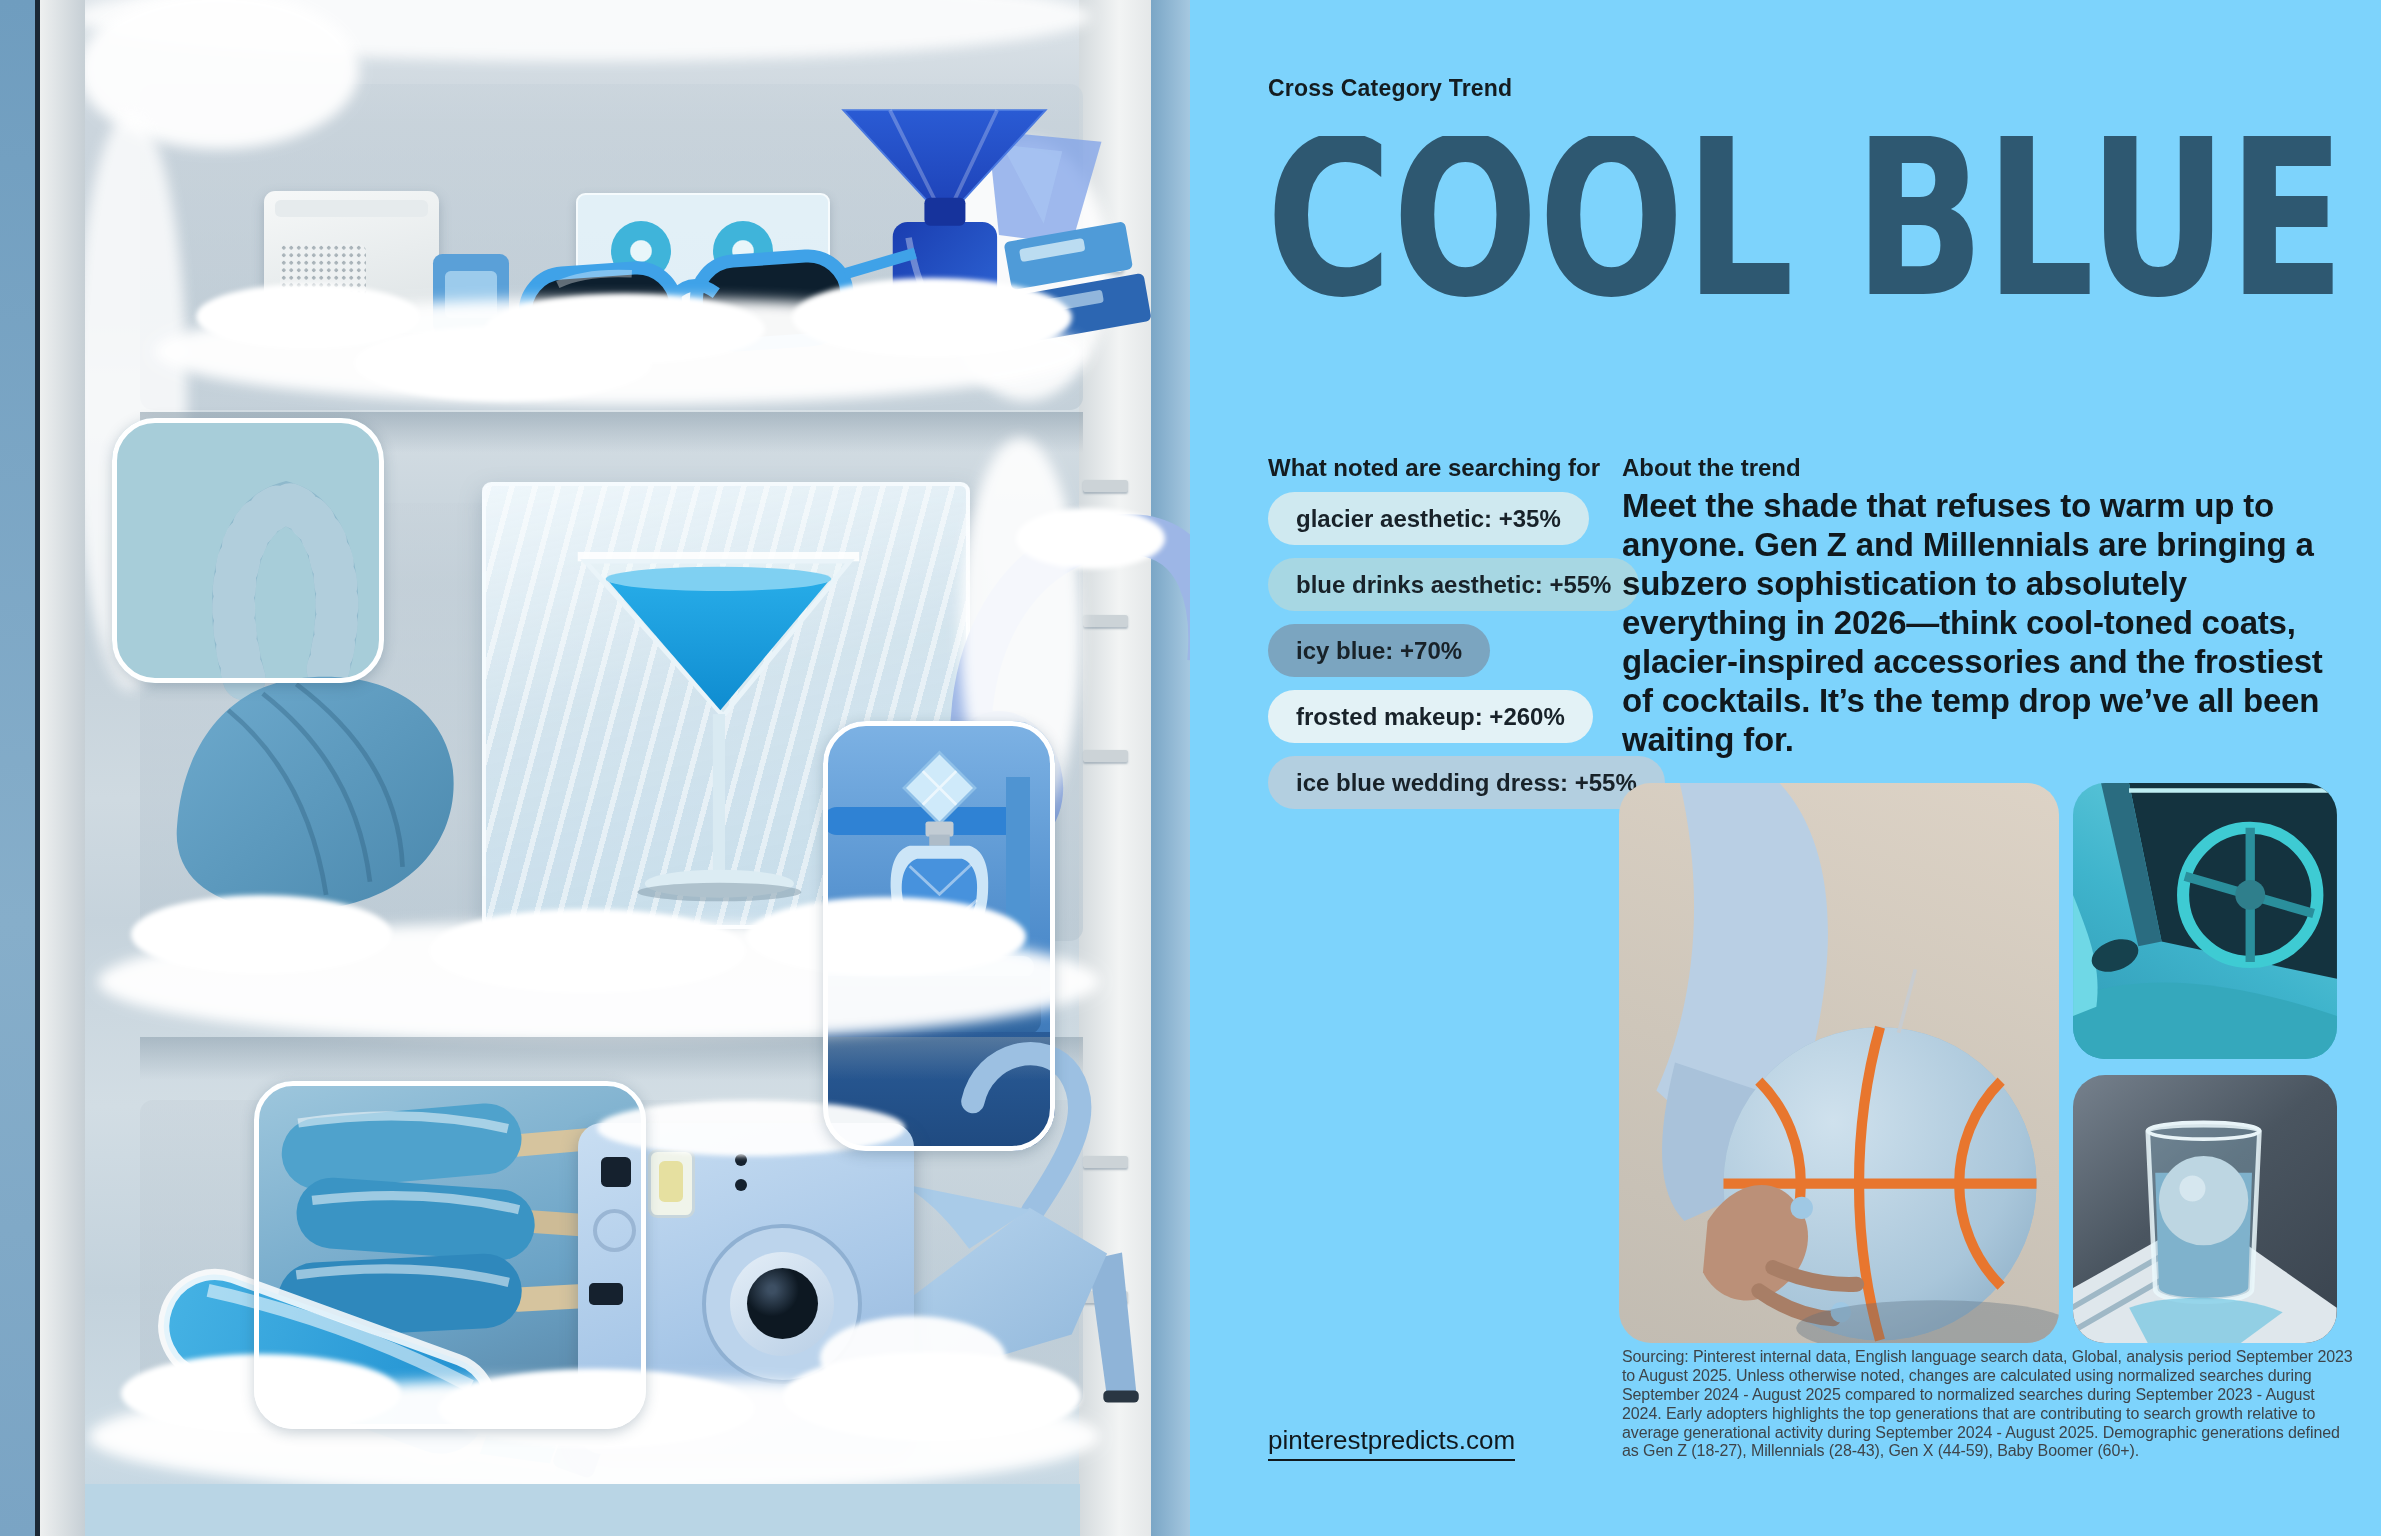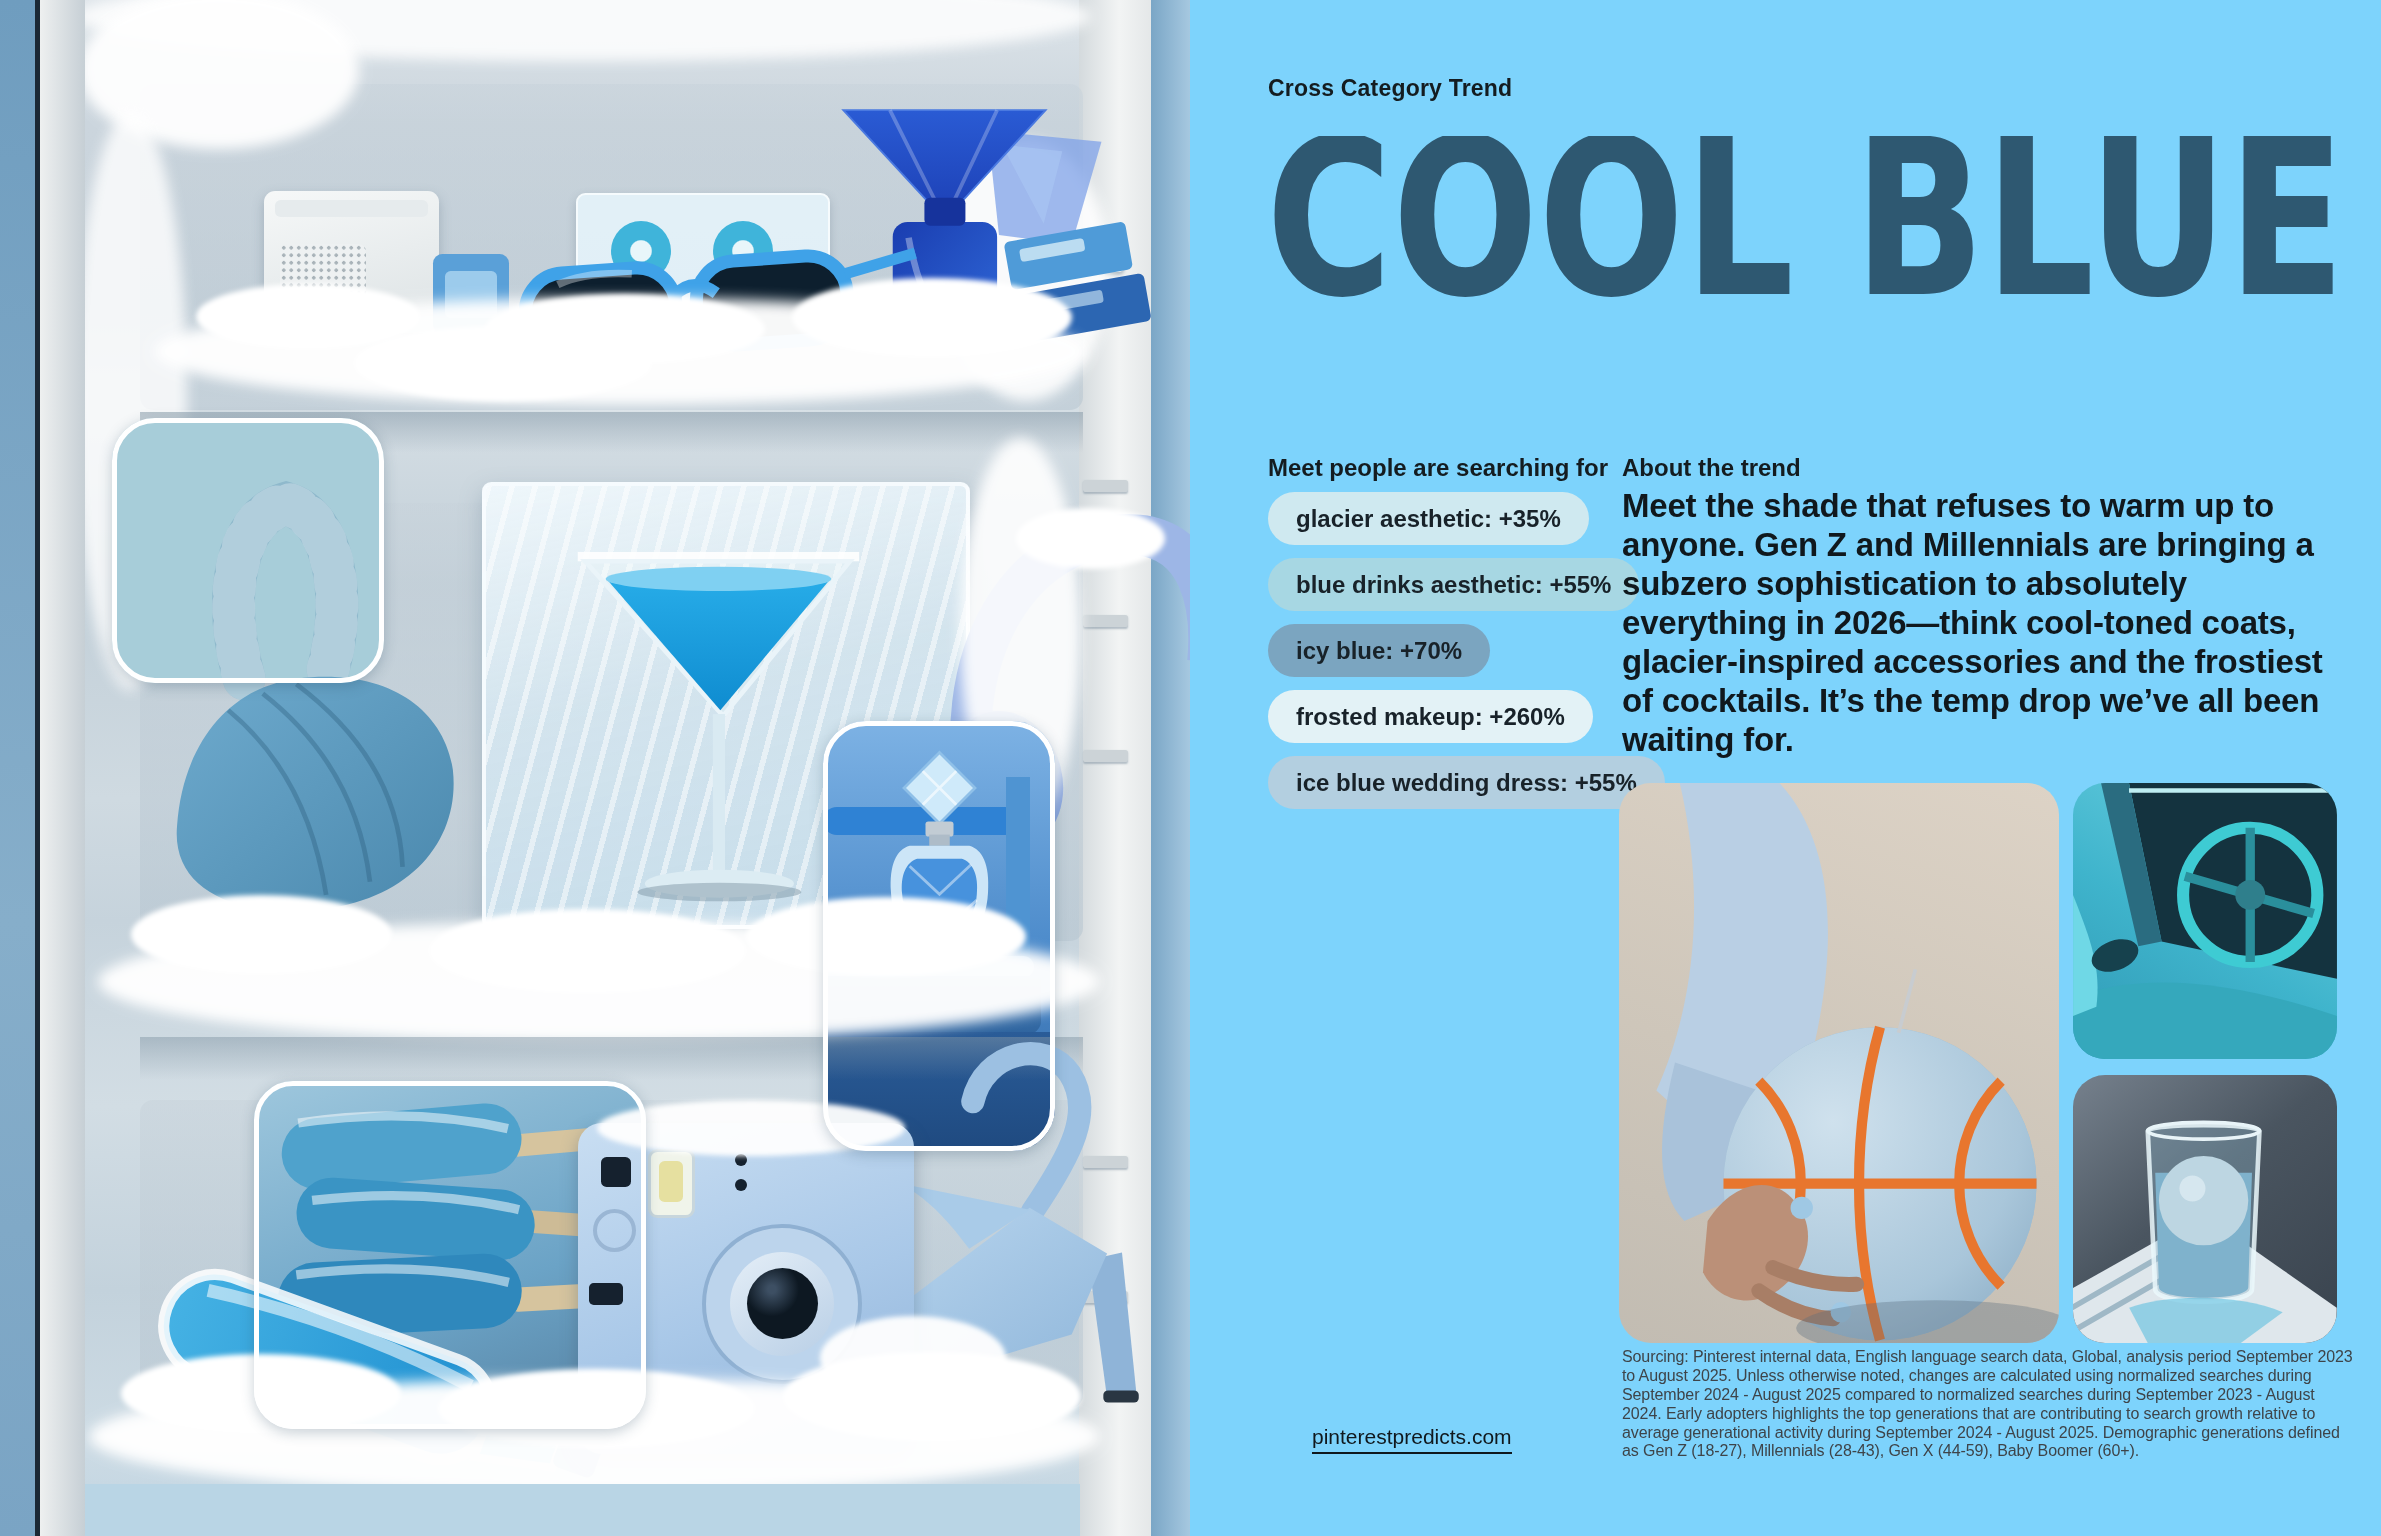"Meet people are searching for" div.abs { text: Meet people -> What noted }
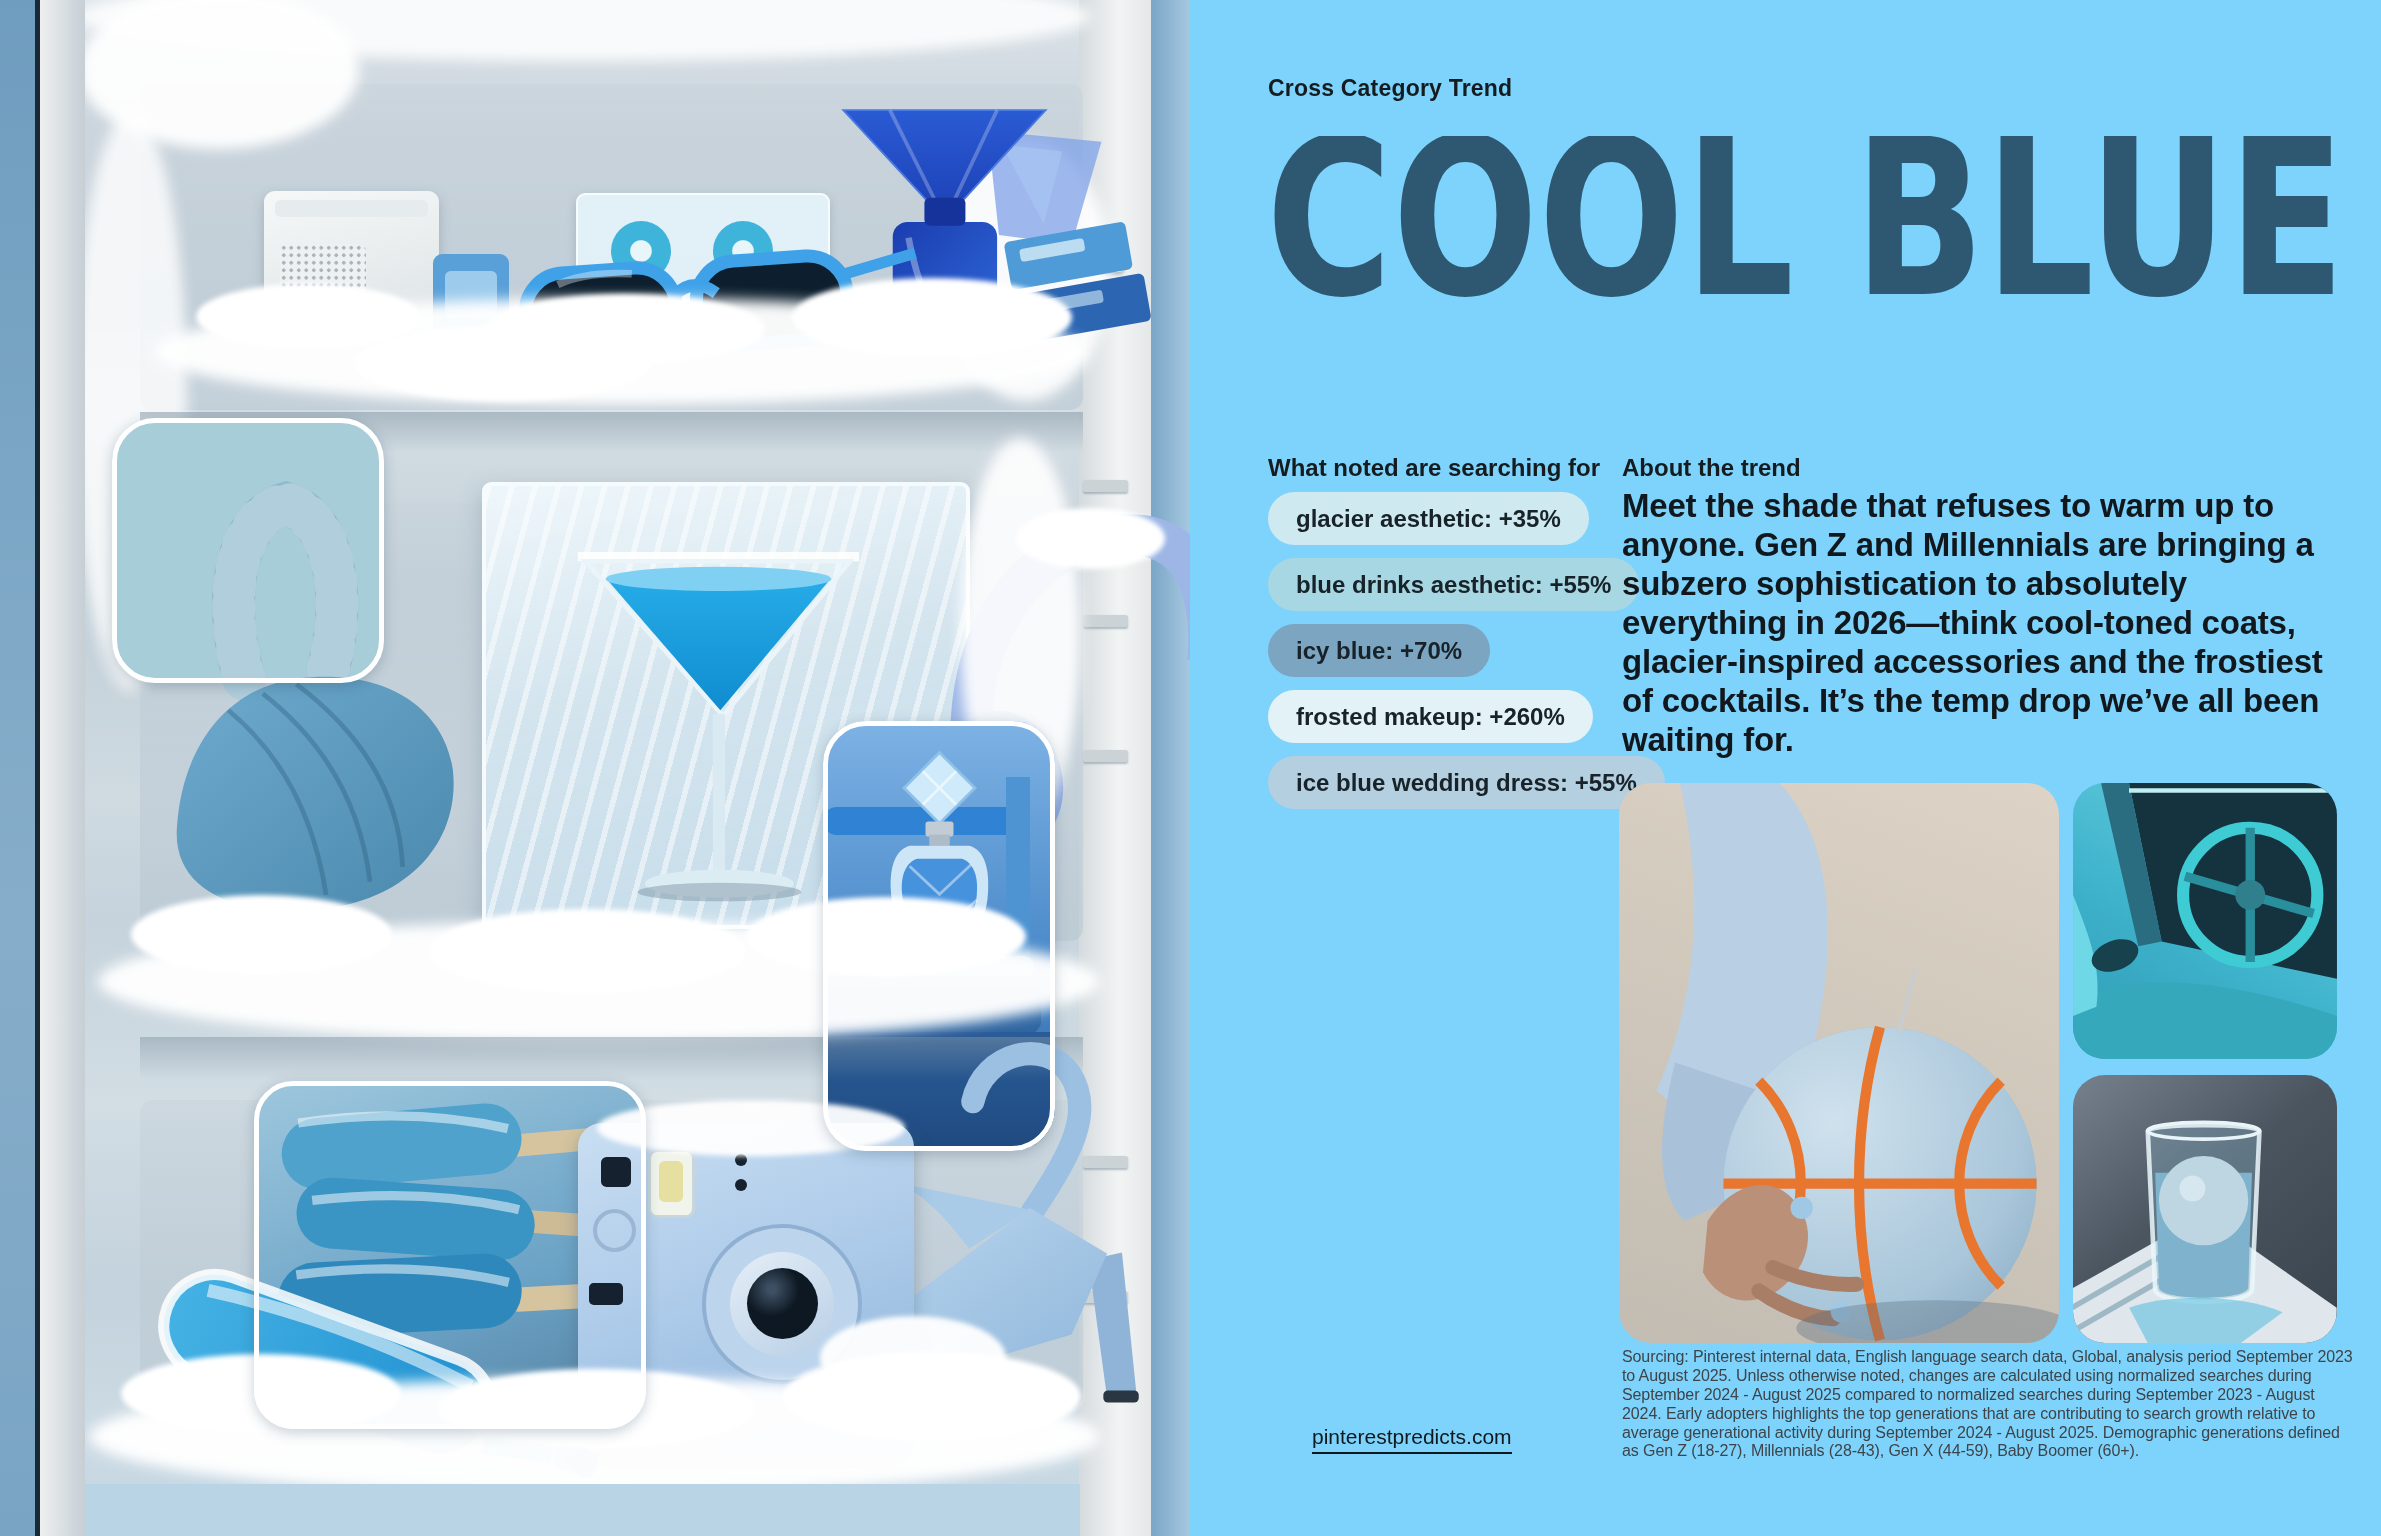"pinterestpredicts.com" .link { font-size: 21px -> 26px; margin-left: 44px -> none }
